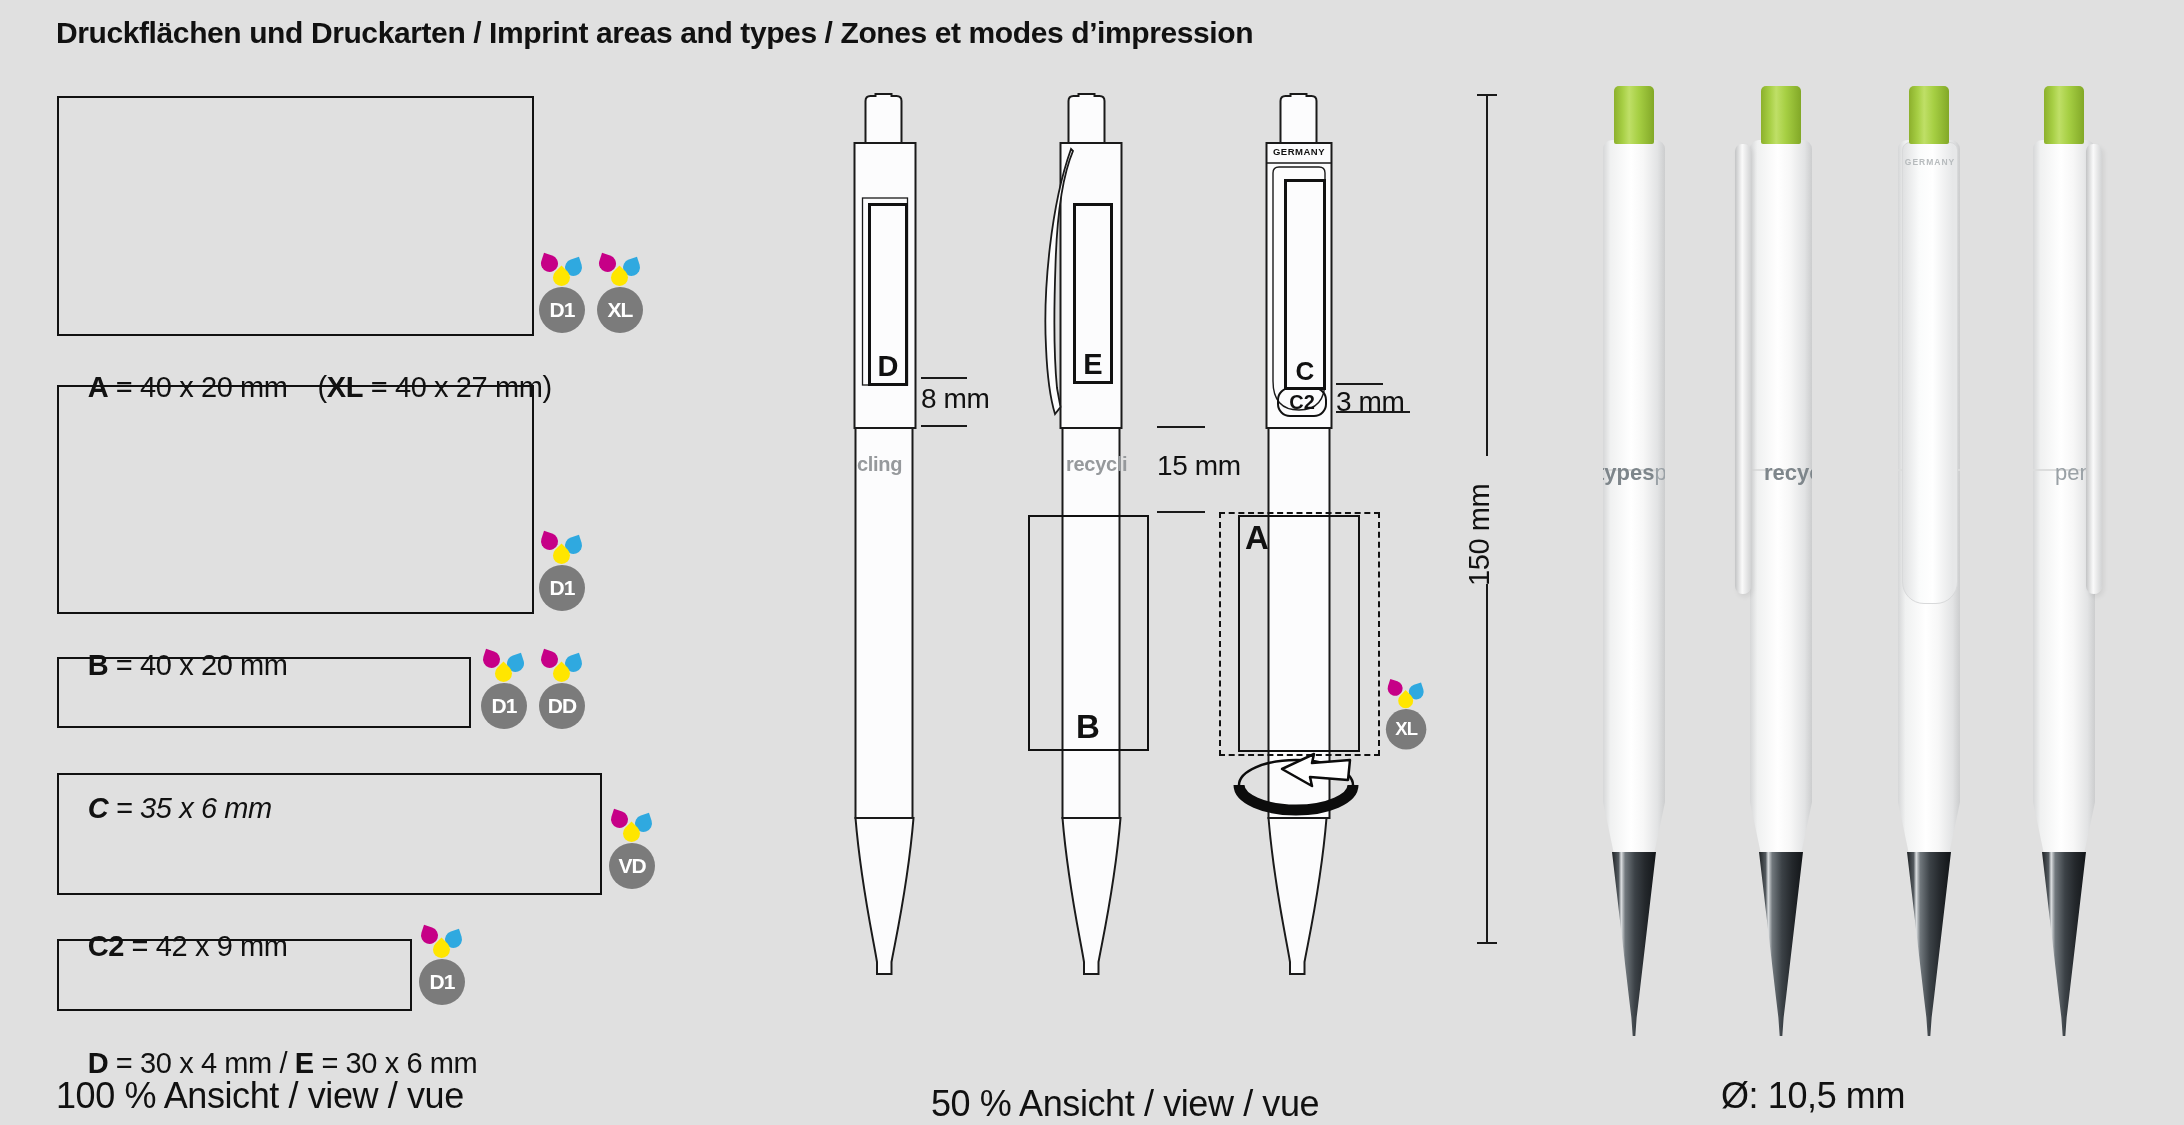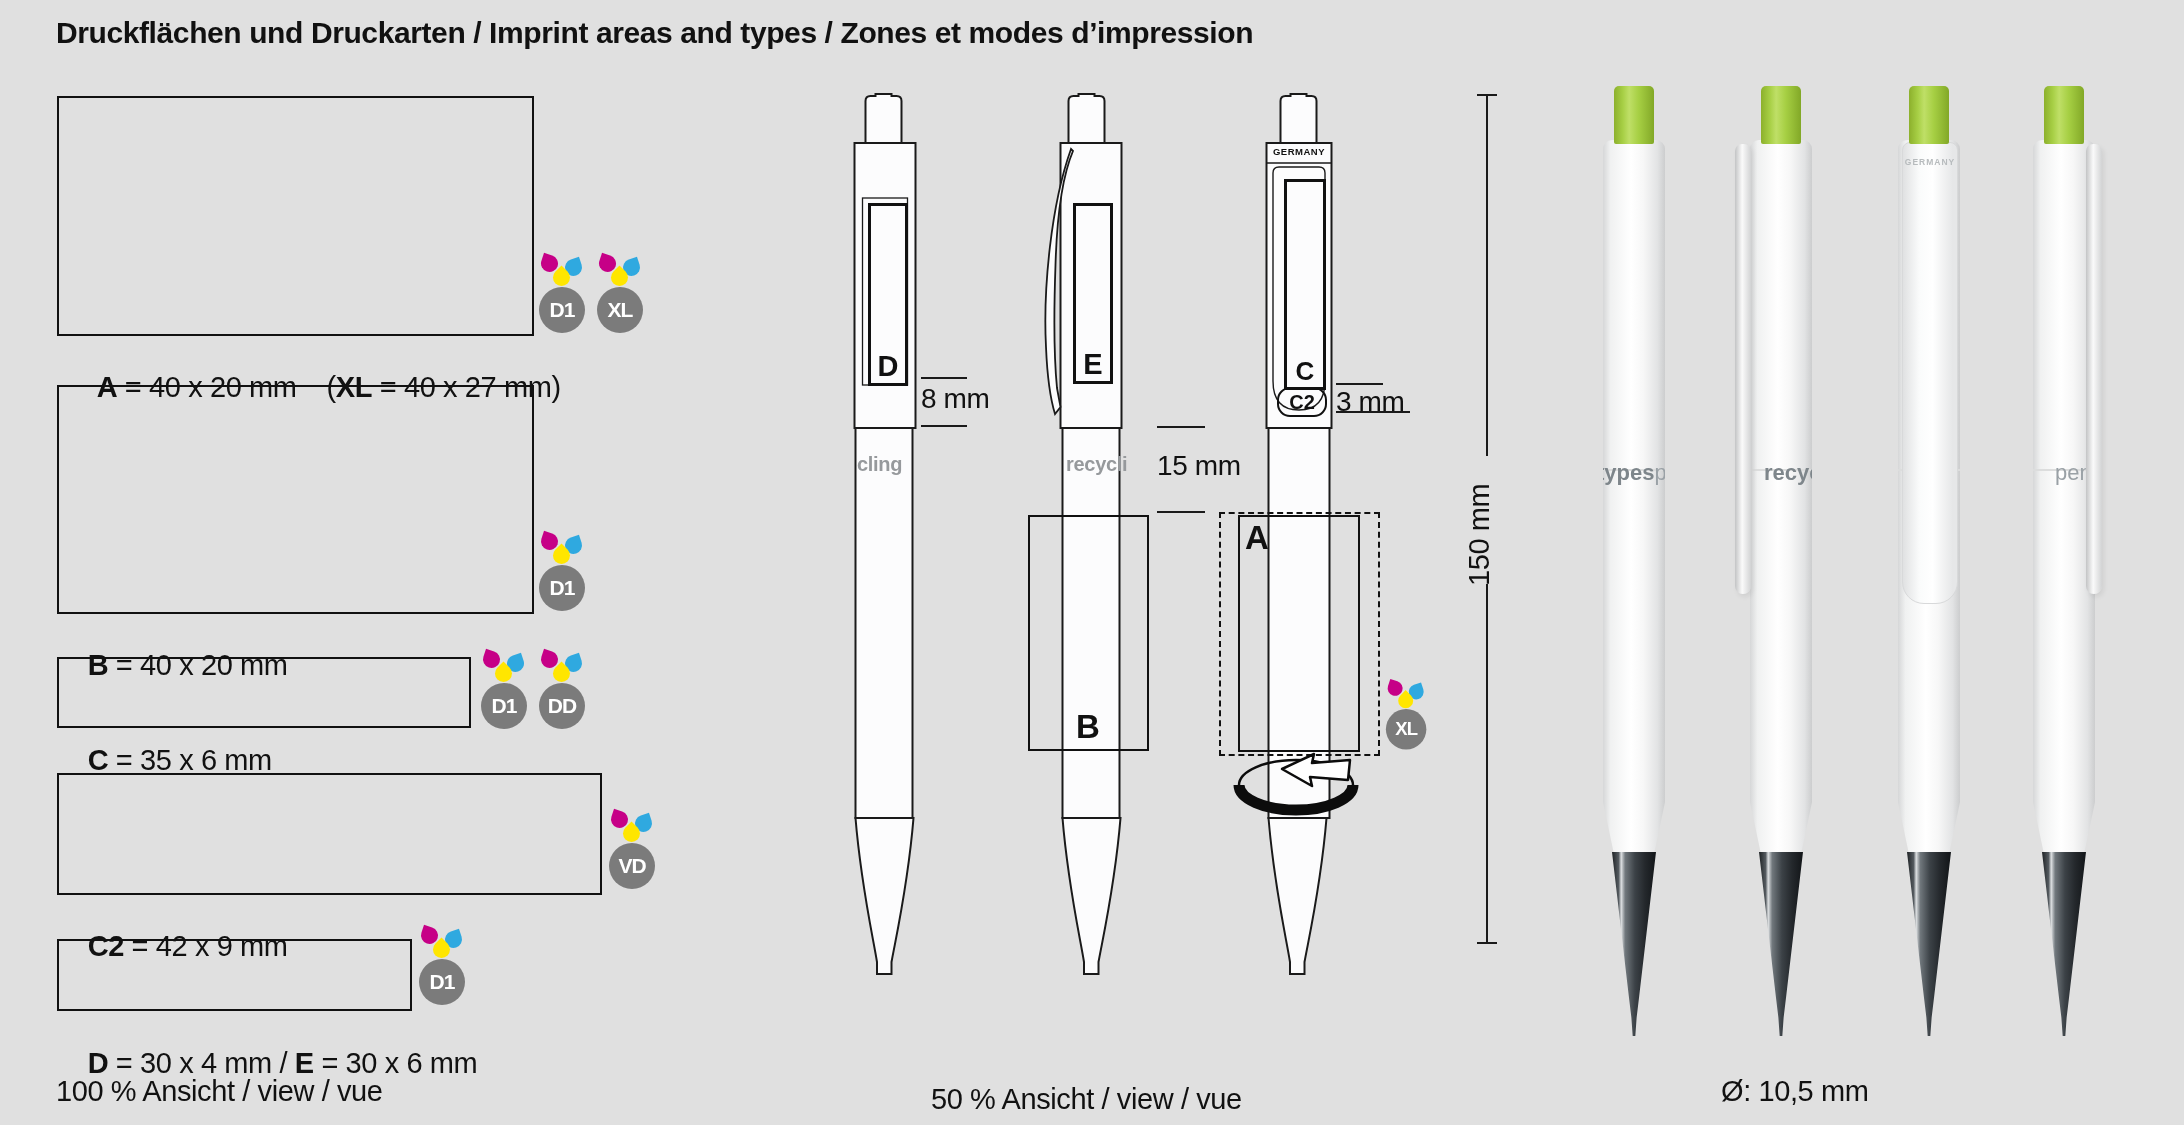"A = 40 x 20" div.abs { left: 66px -> 57px }
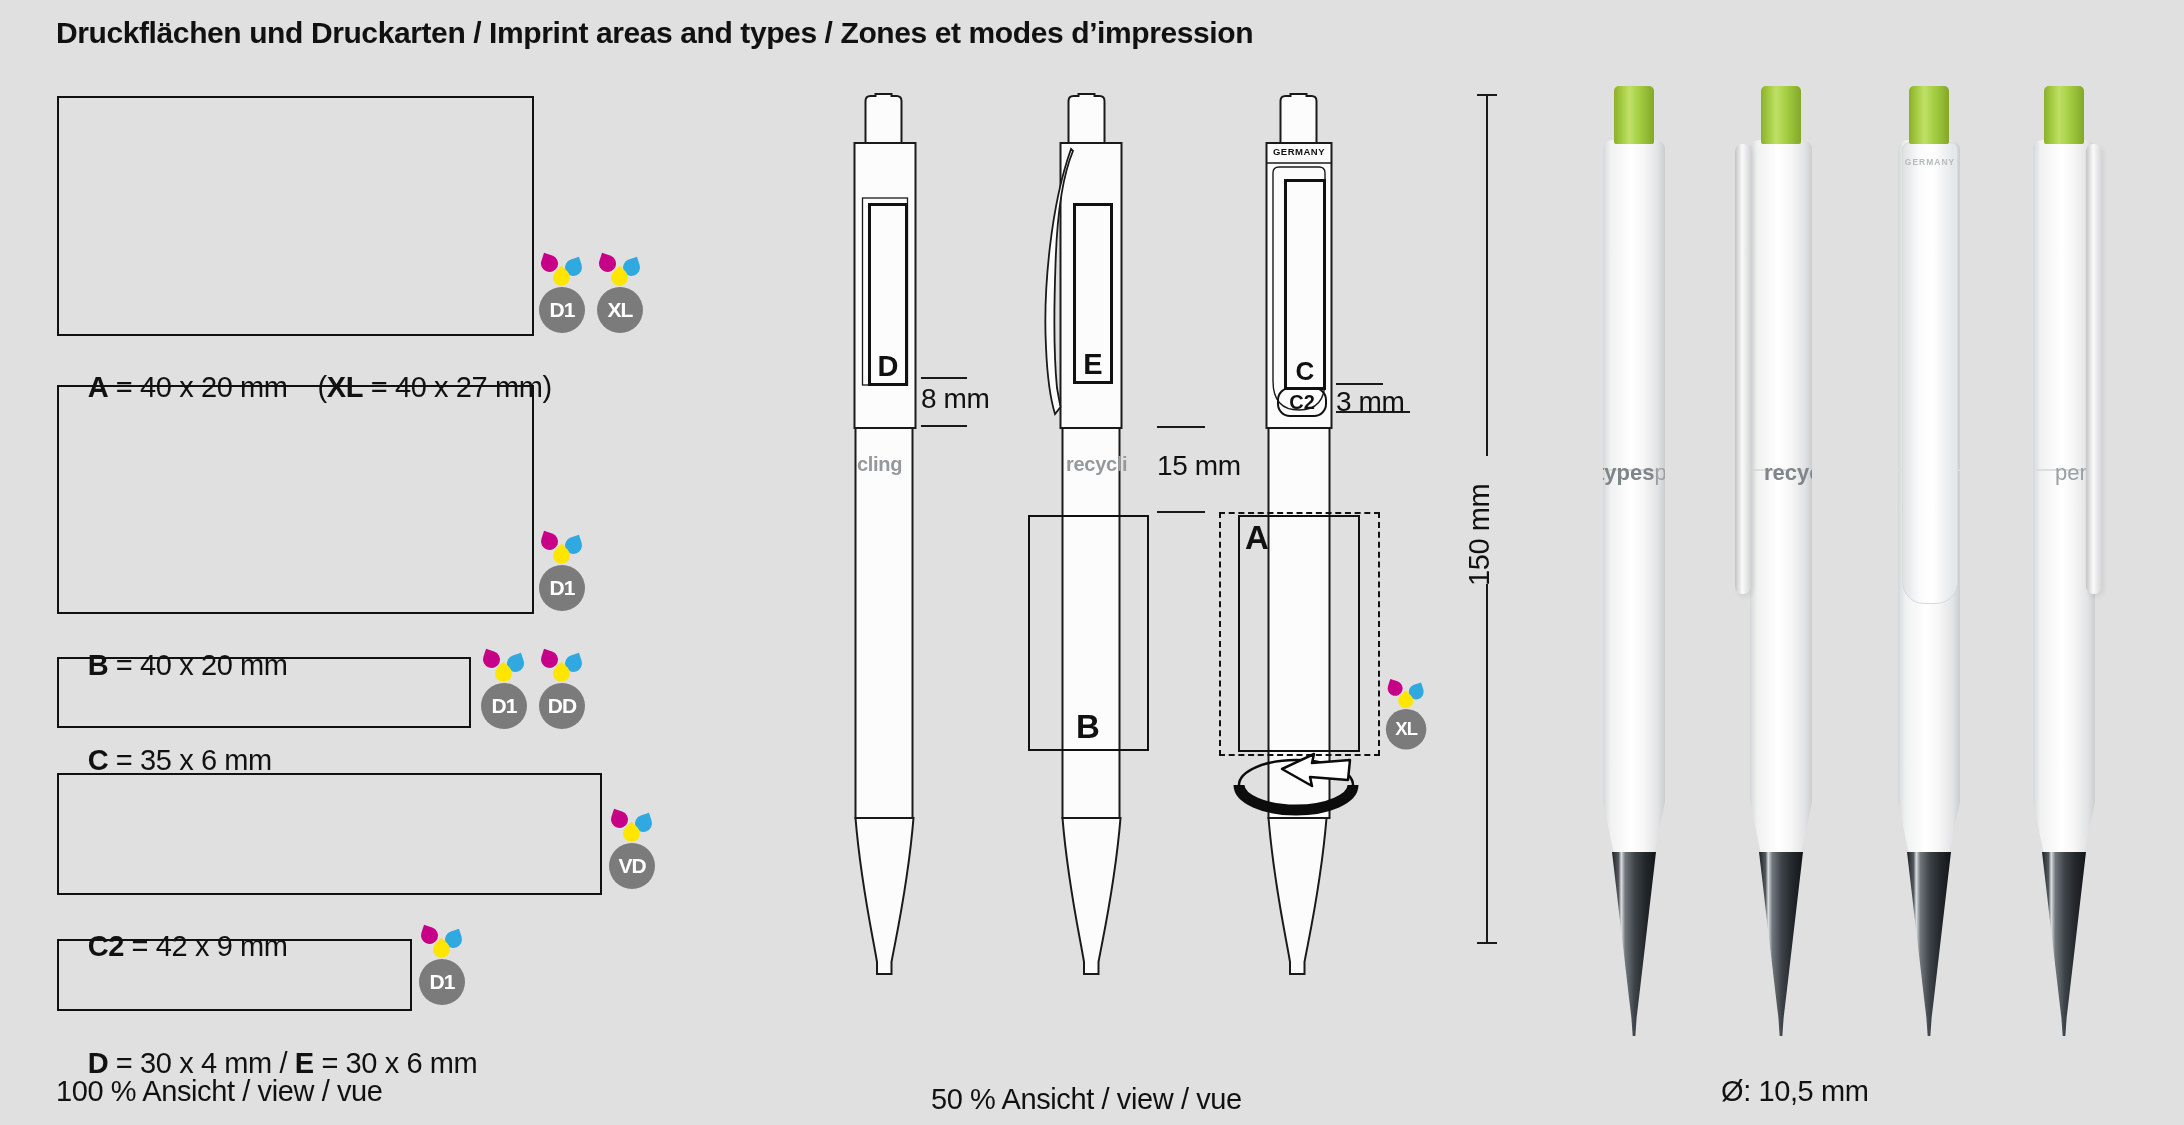"C = 35 x 6" div.abs { font-style: none -> italic; top: 711px -> 759px }
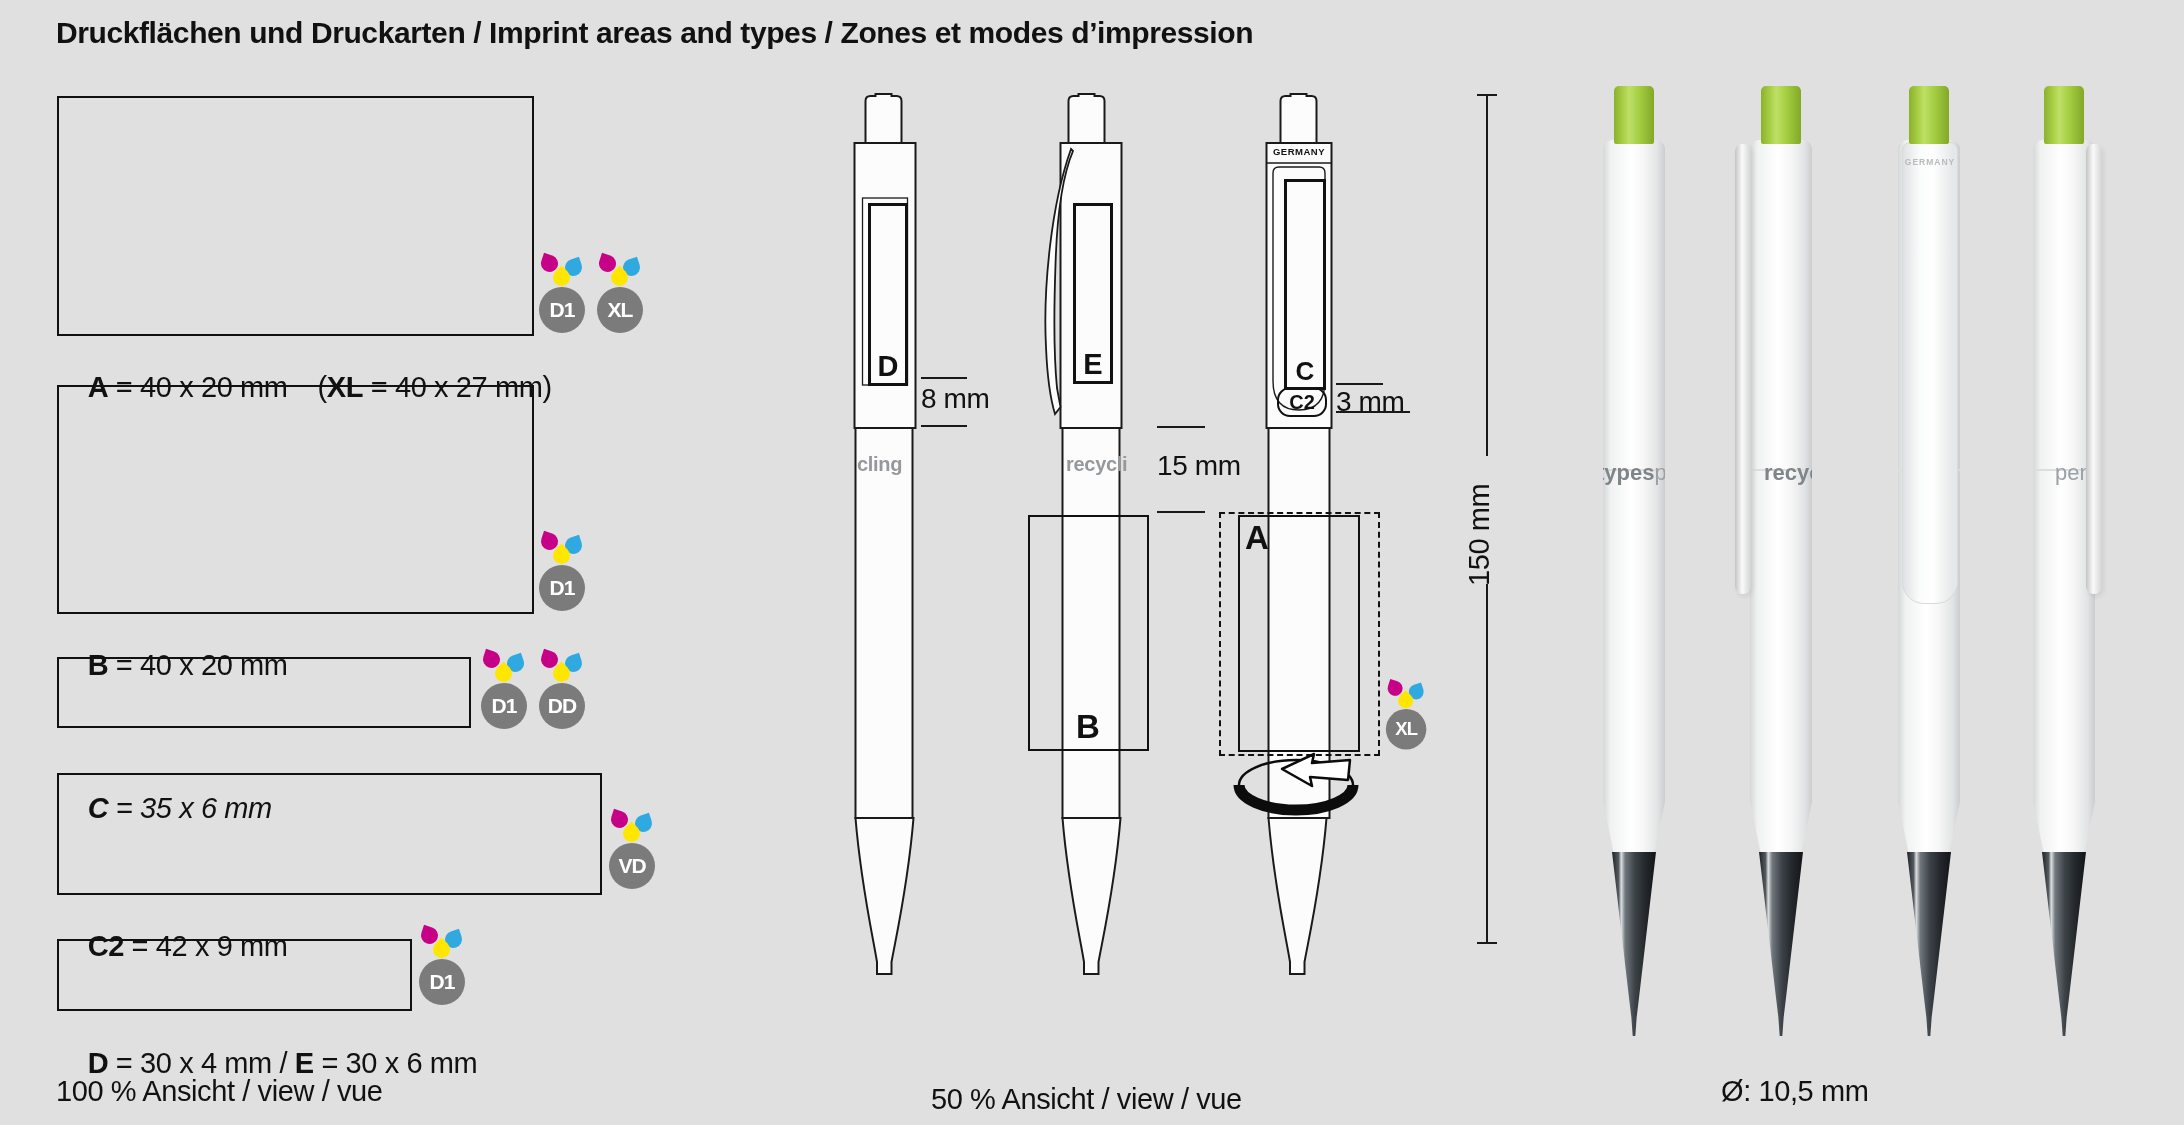"100 % Ansicht / view" .footer { font-size: 29px -> 36px }
